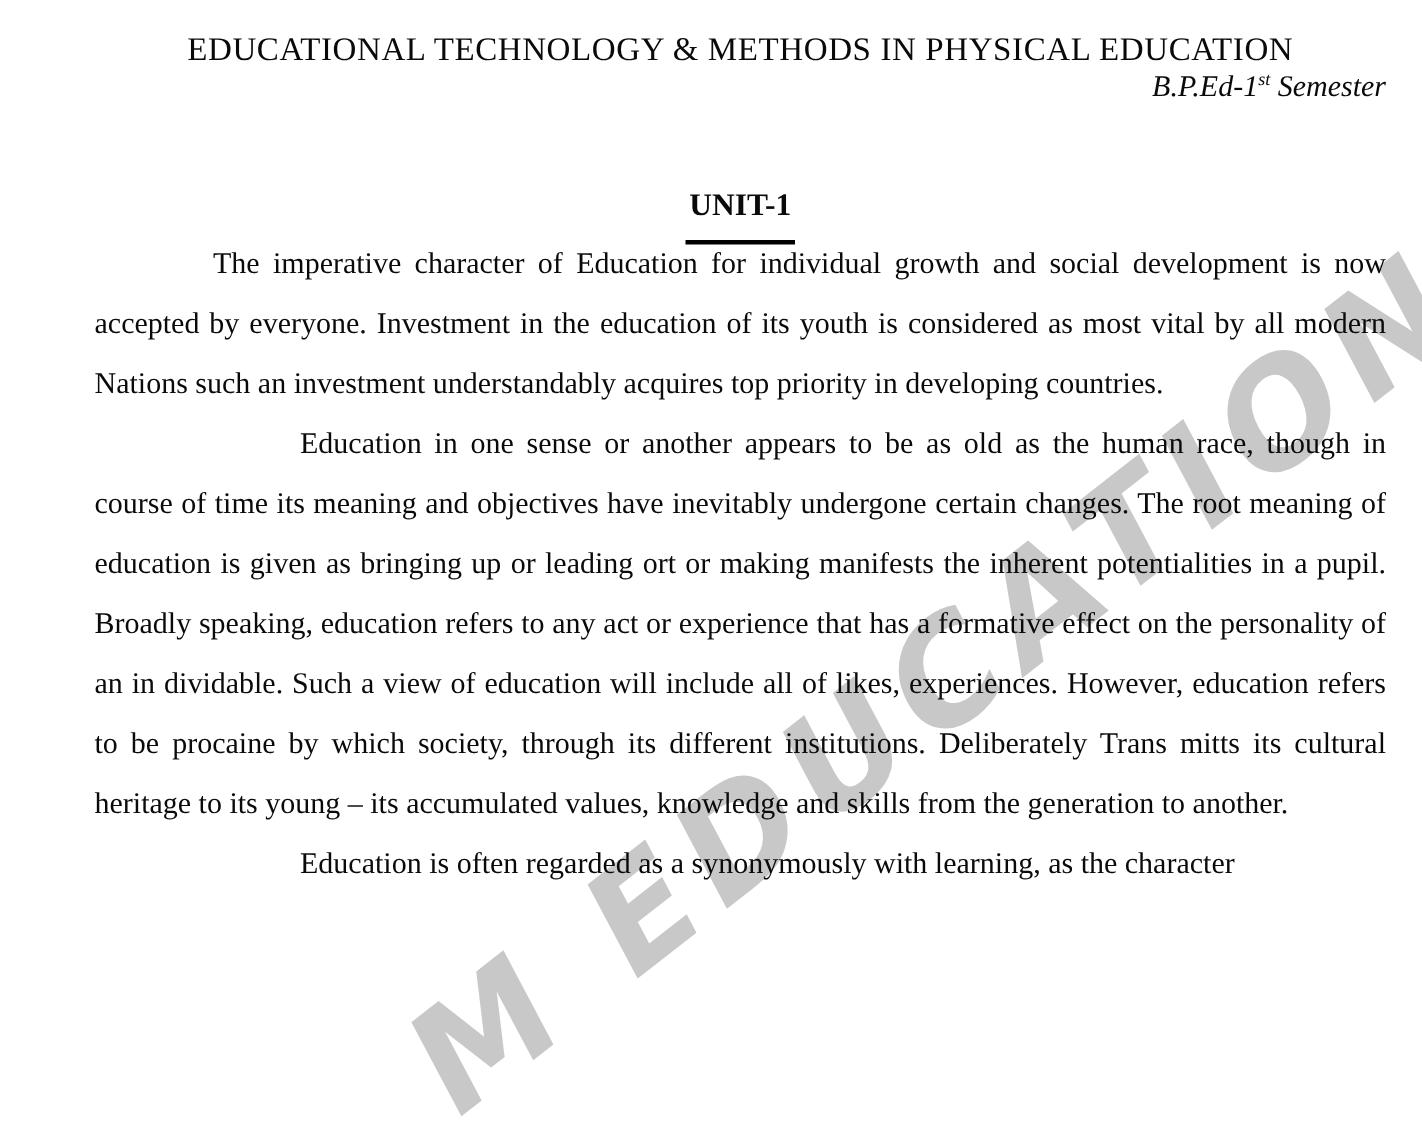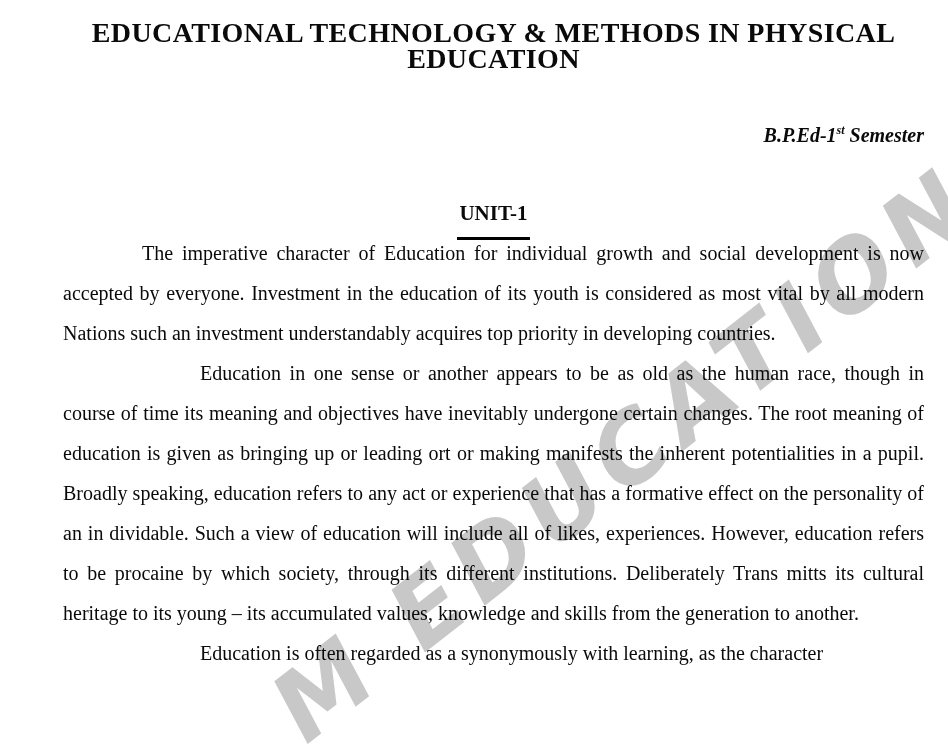"EDUCATIONAL TECHNOLOGY & METHODS IN" .doc-title { font-size: 28px -> 22px; font-weight: bold -> normal }
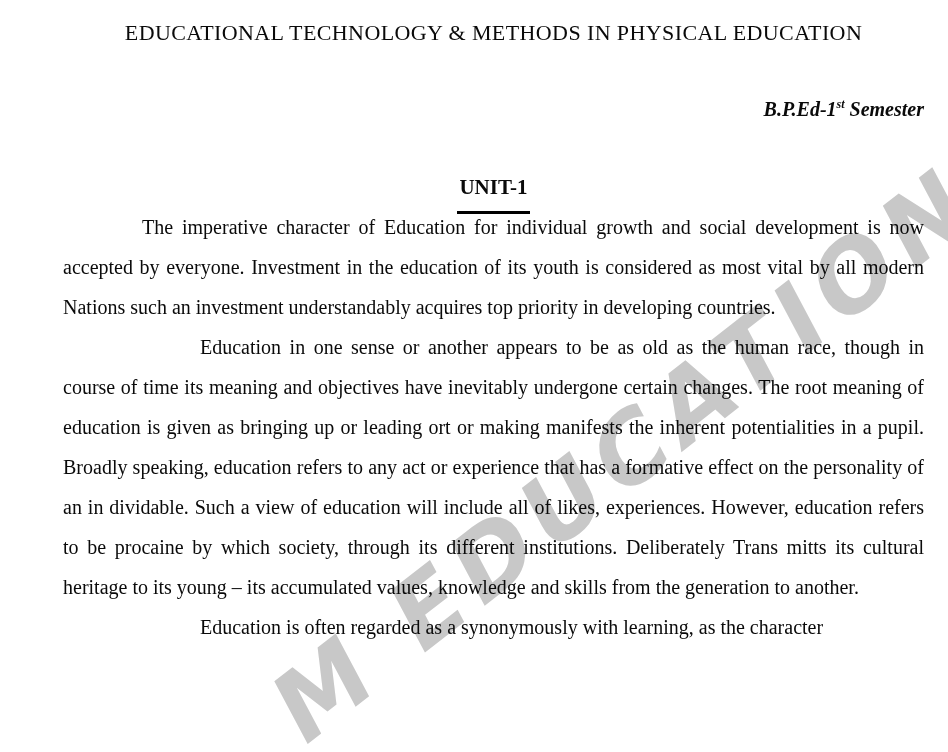"B.P.Ed-1st Semester" .semester { font-weight: bold -> normal; margin-top: 51px -> none }
